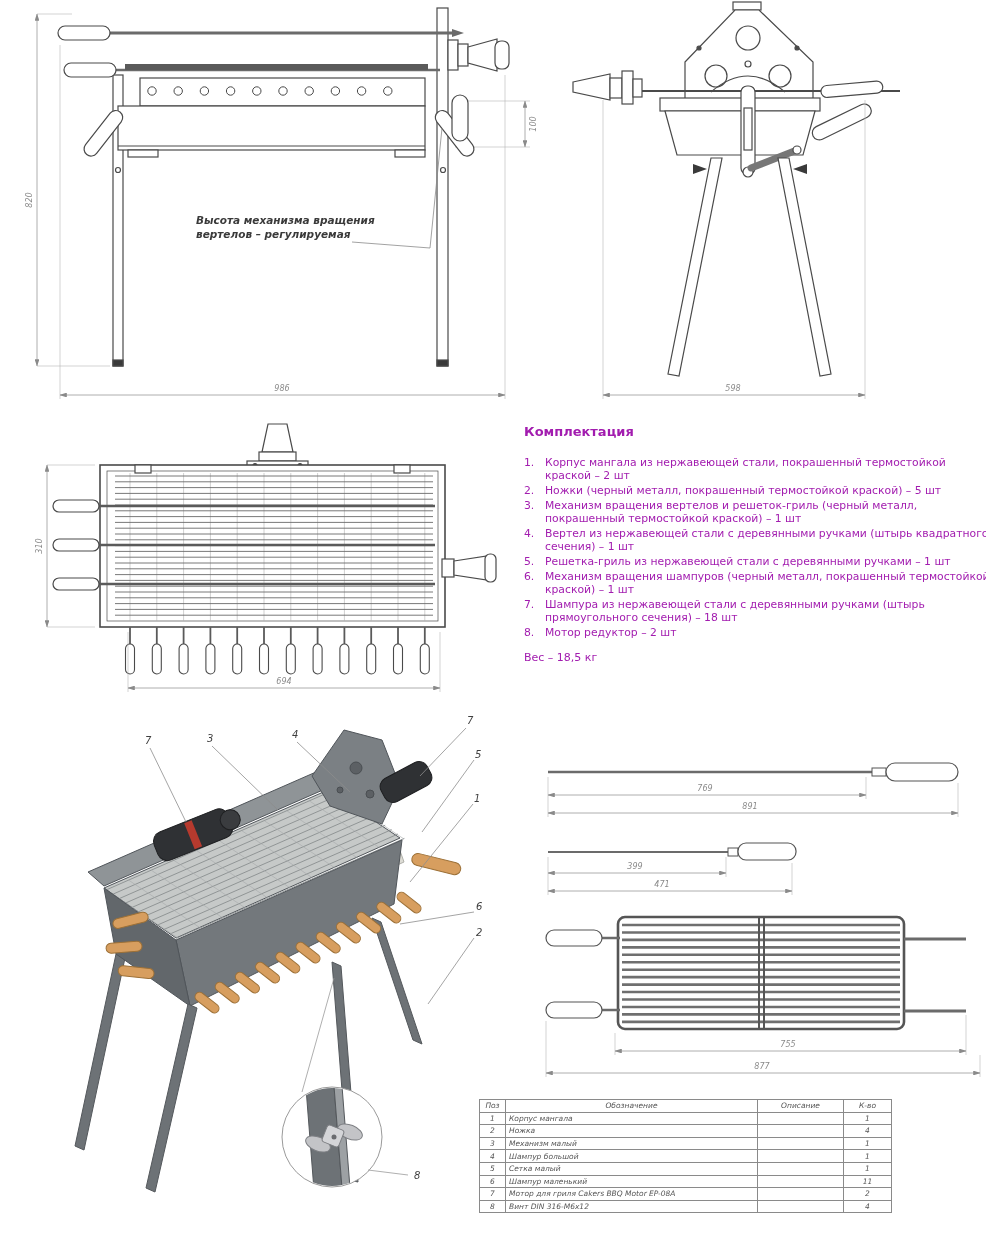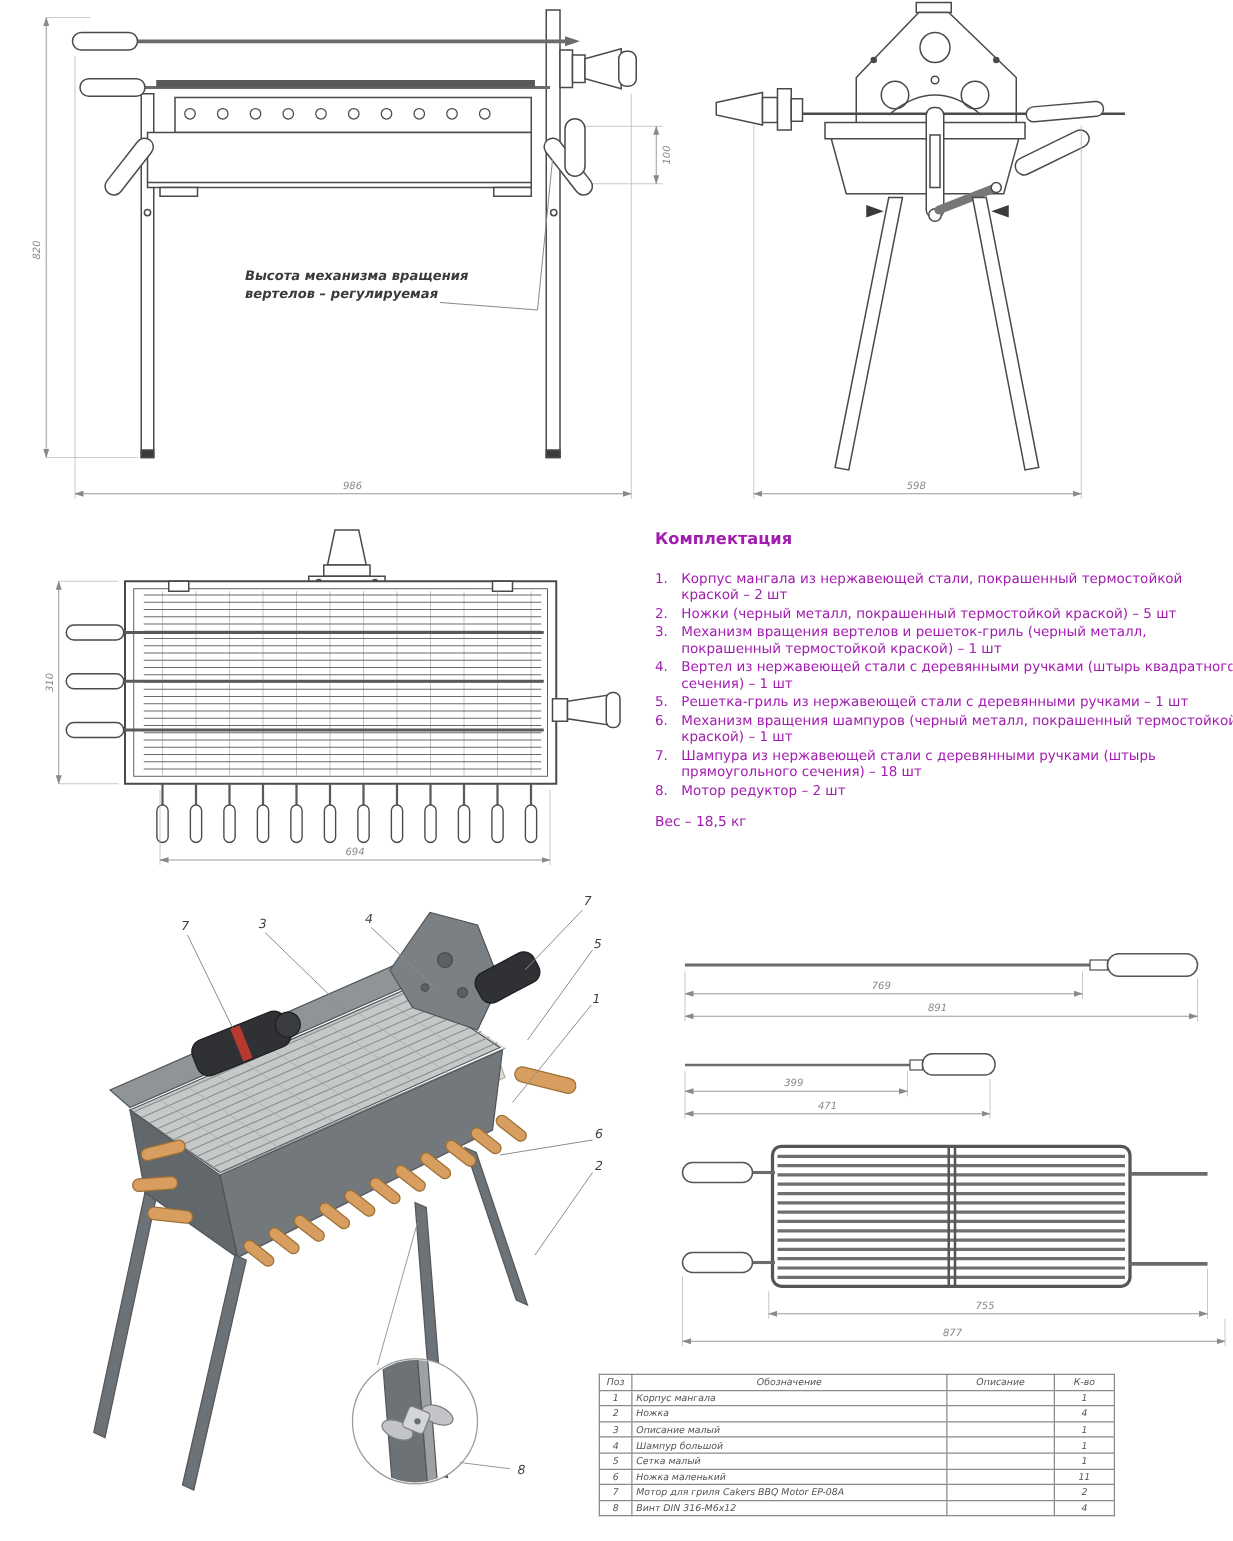"Описание малый" td { text: Описание -> Механизм }
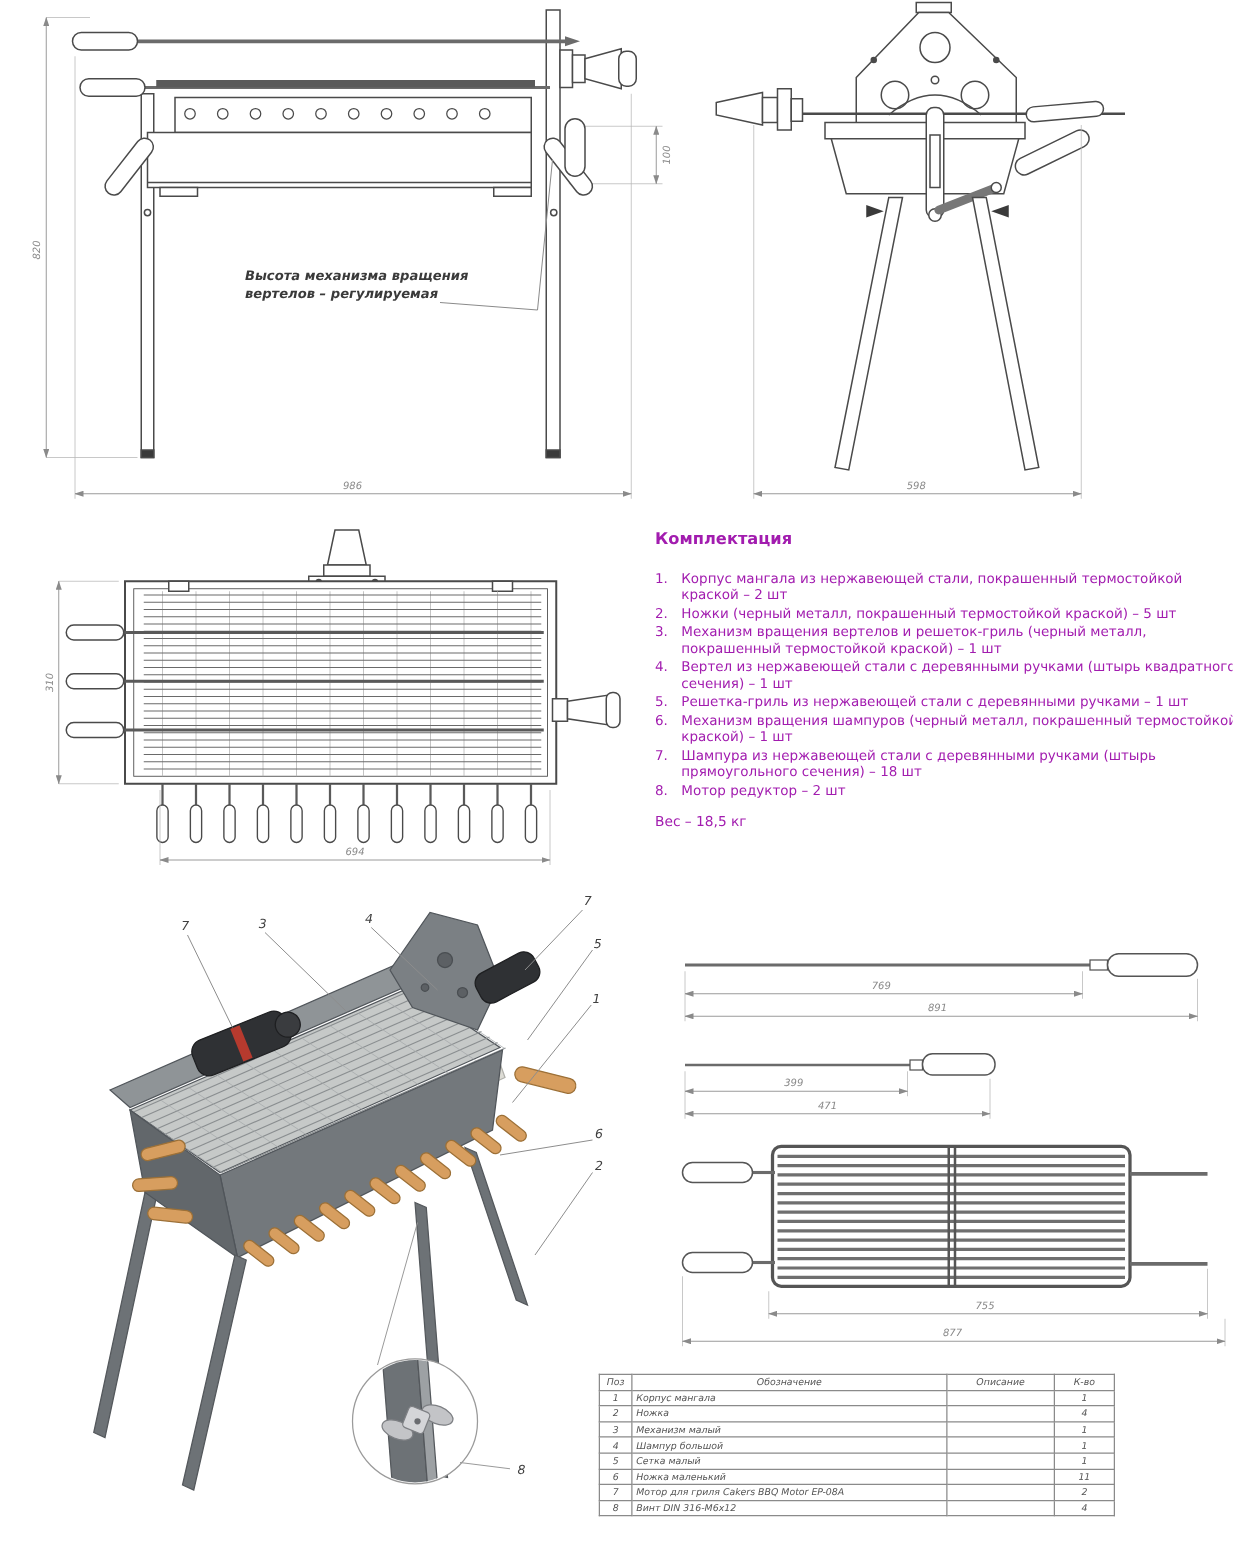"Ножка маленький" td { text: Ножка -> Шампур }
